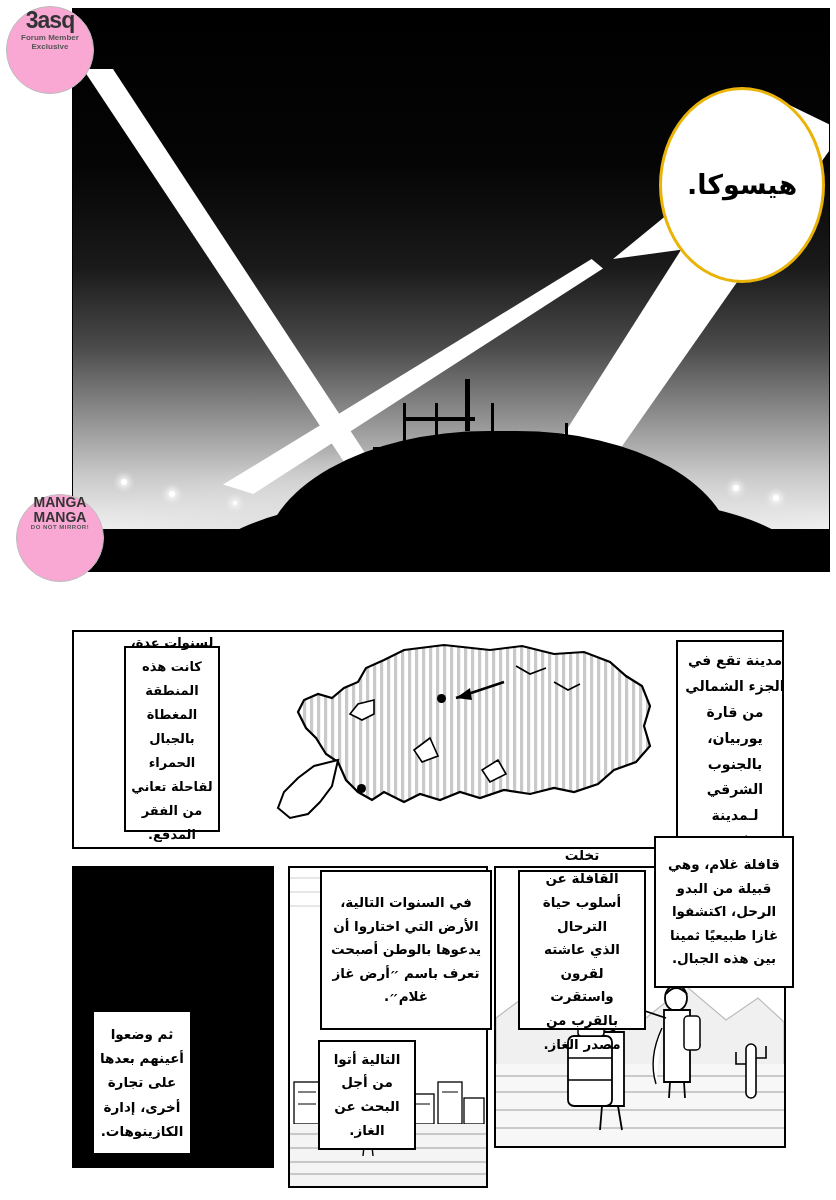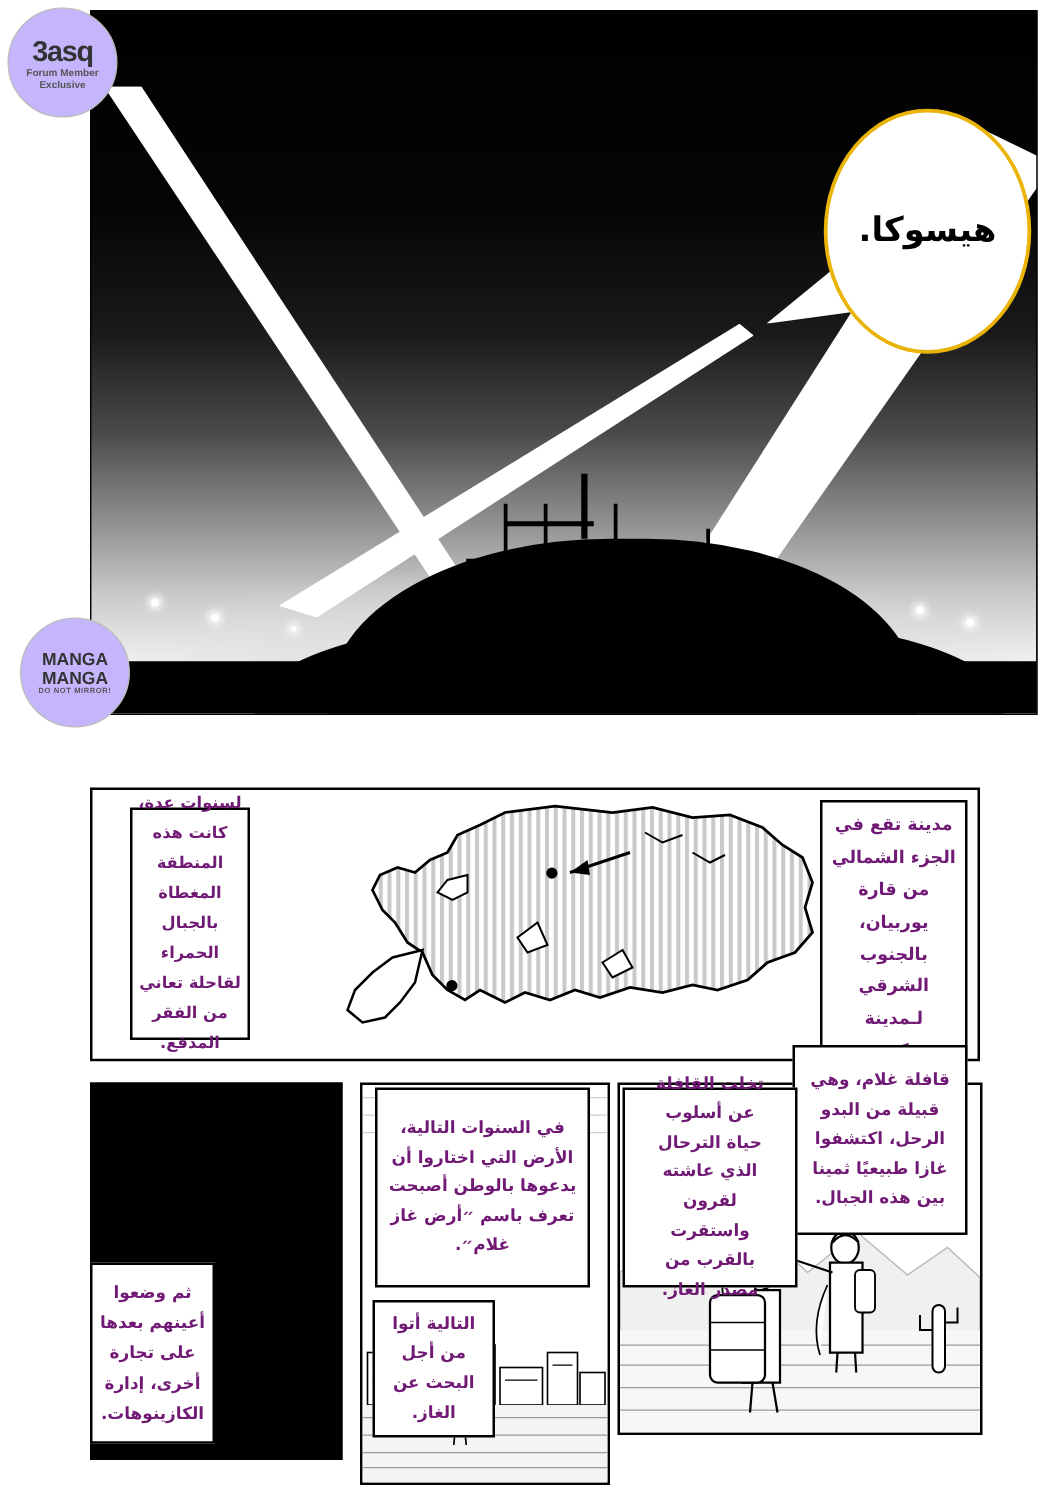"3asq" .wm-circle { background: #c4b5fd -> #f9a8d4; justify-content: center -> flex-start }
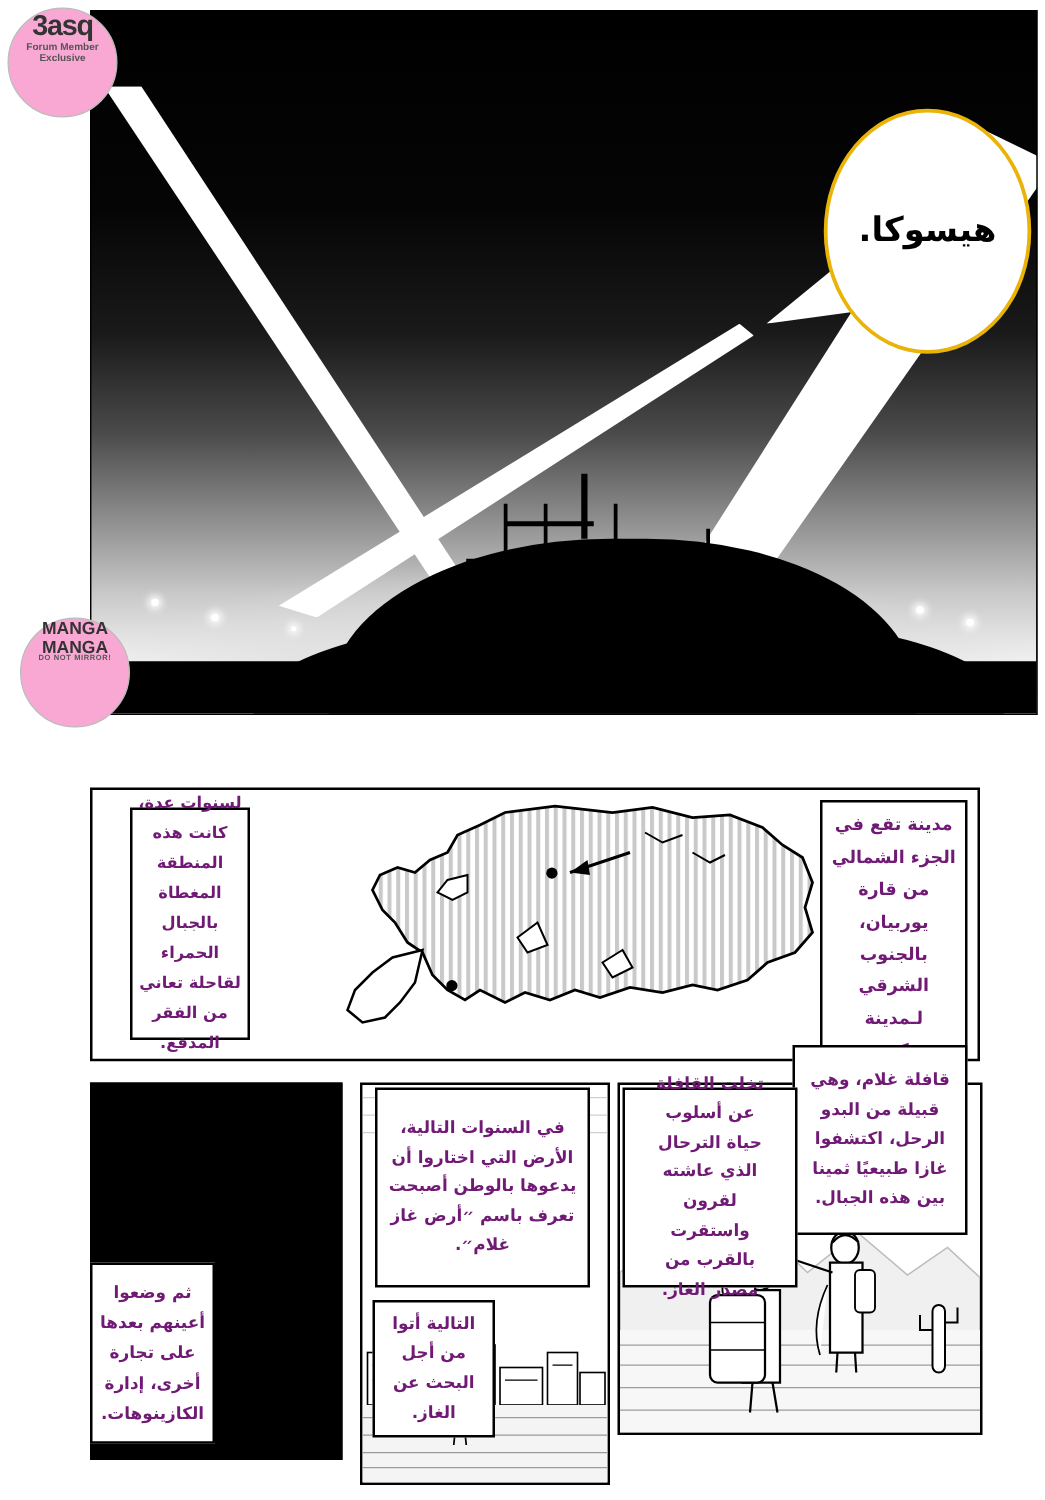"لسنوات عدة، كانت هذه المنطقة" .cap { color: #701a75 -> #000000; margin-left: none -> 20px }
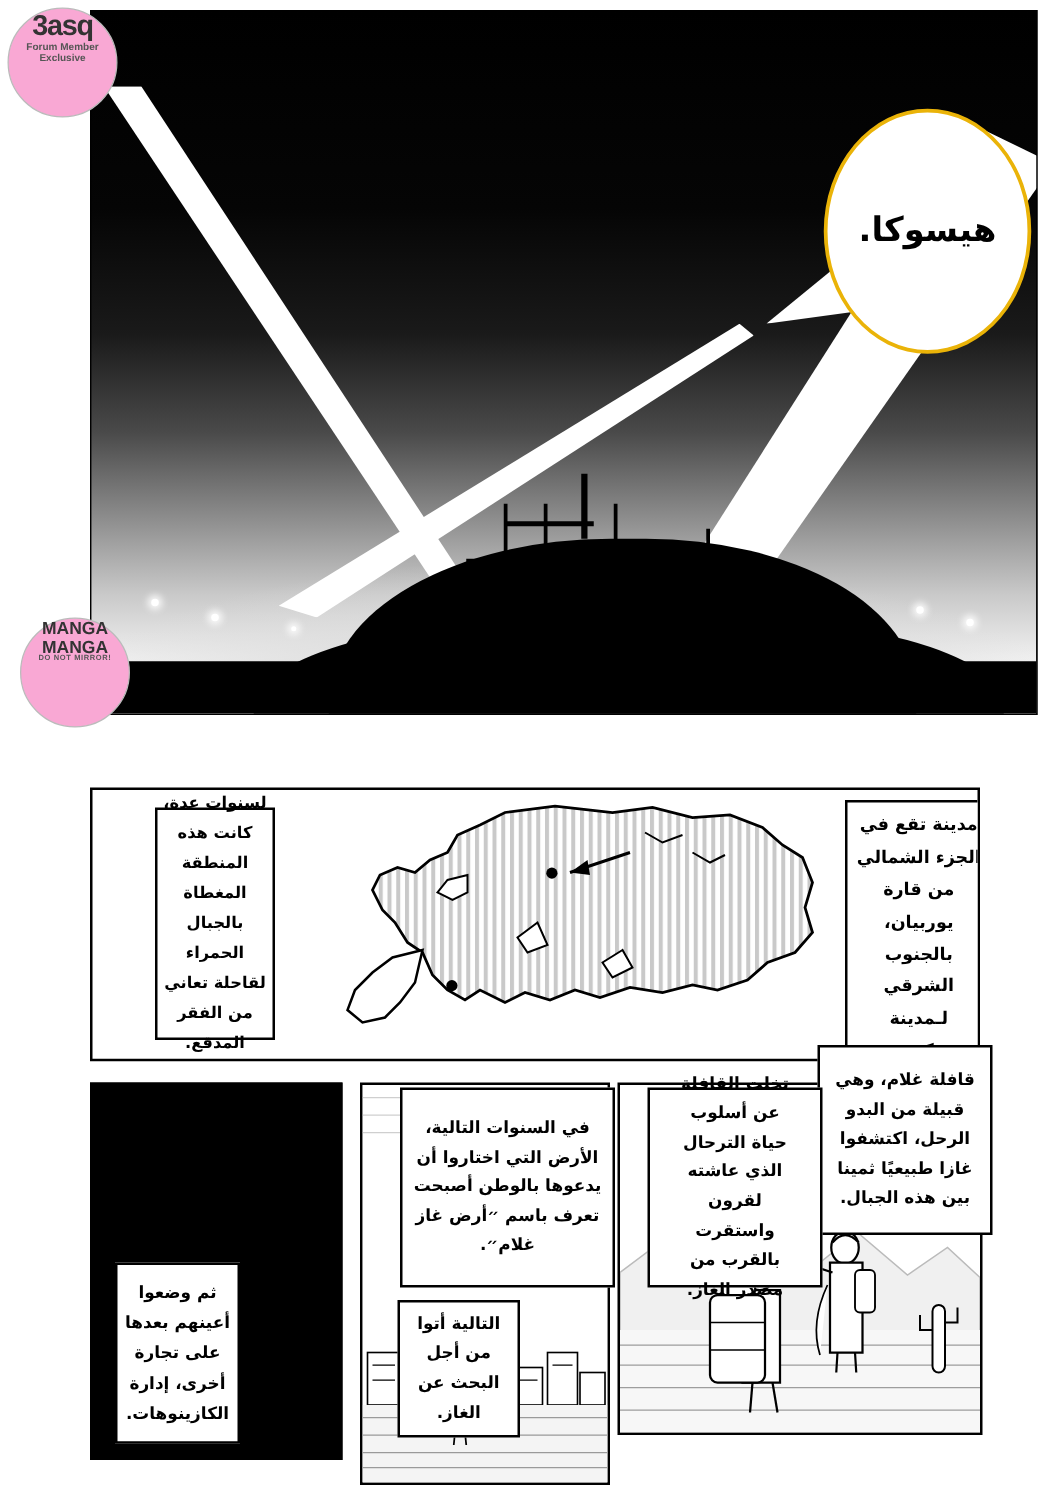"تخلت القافلة عن أسلوب حياة" .cap-caravan-left { width: 140px -> 128px }
